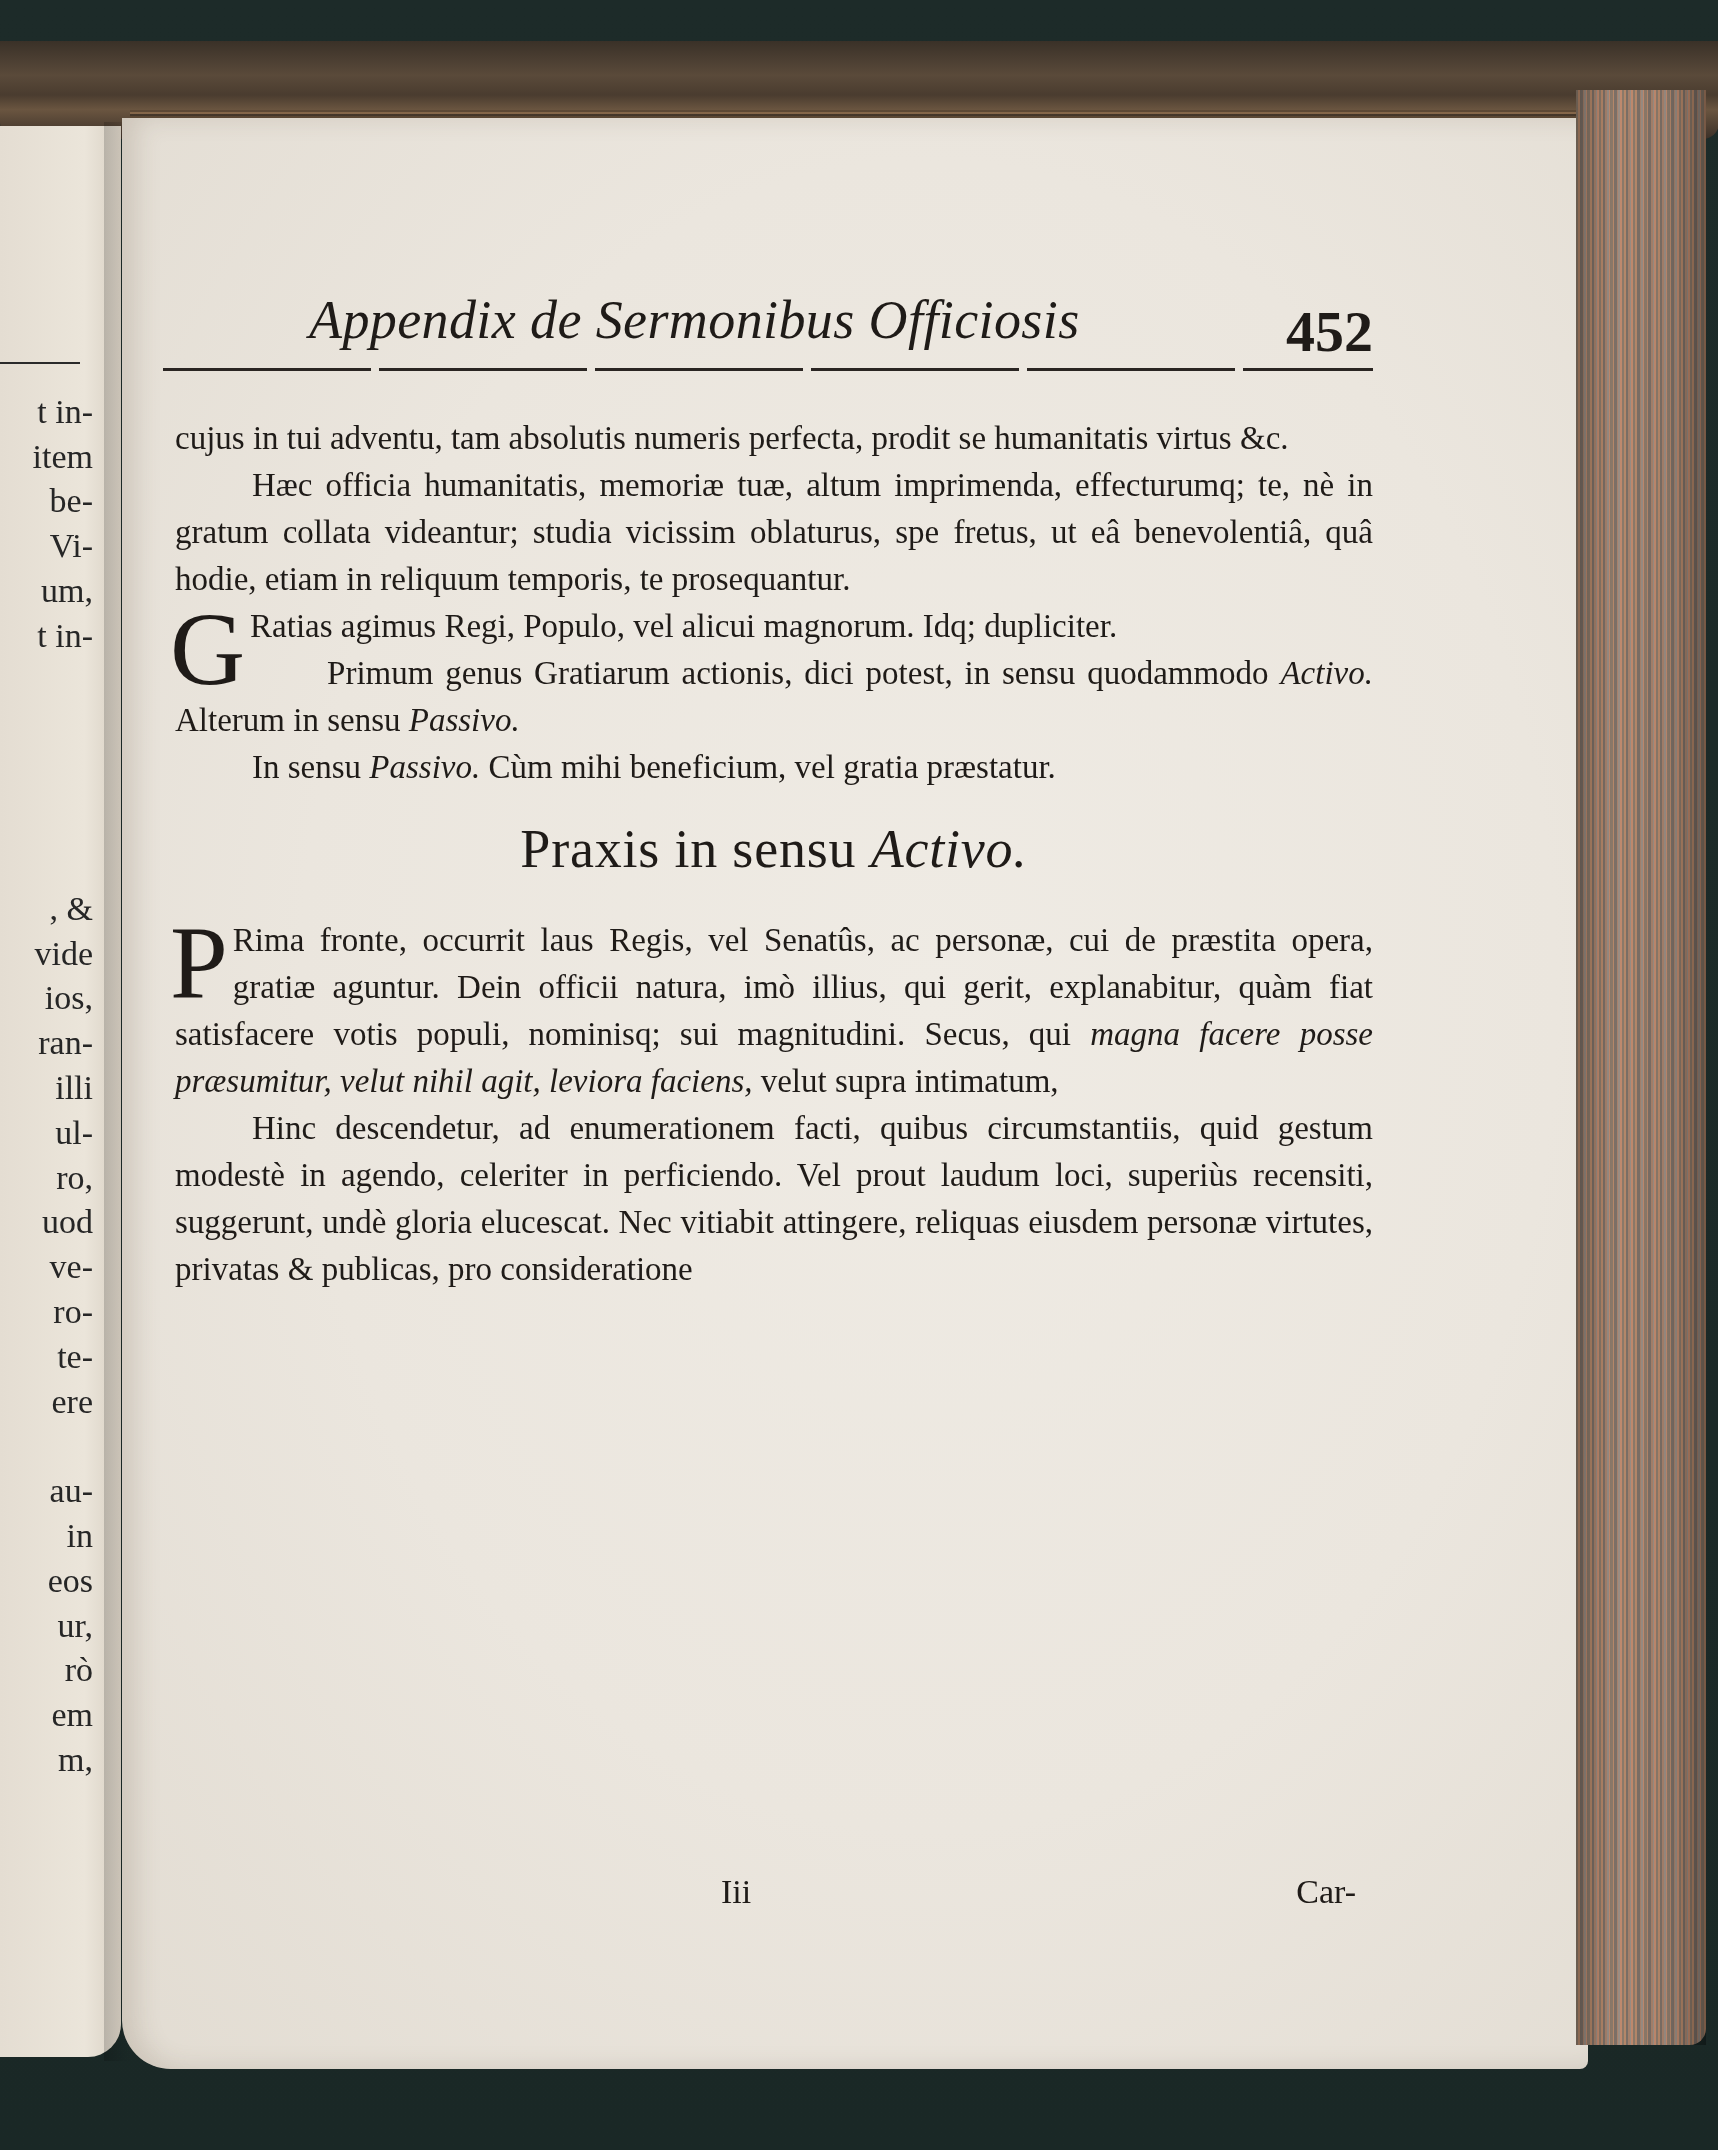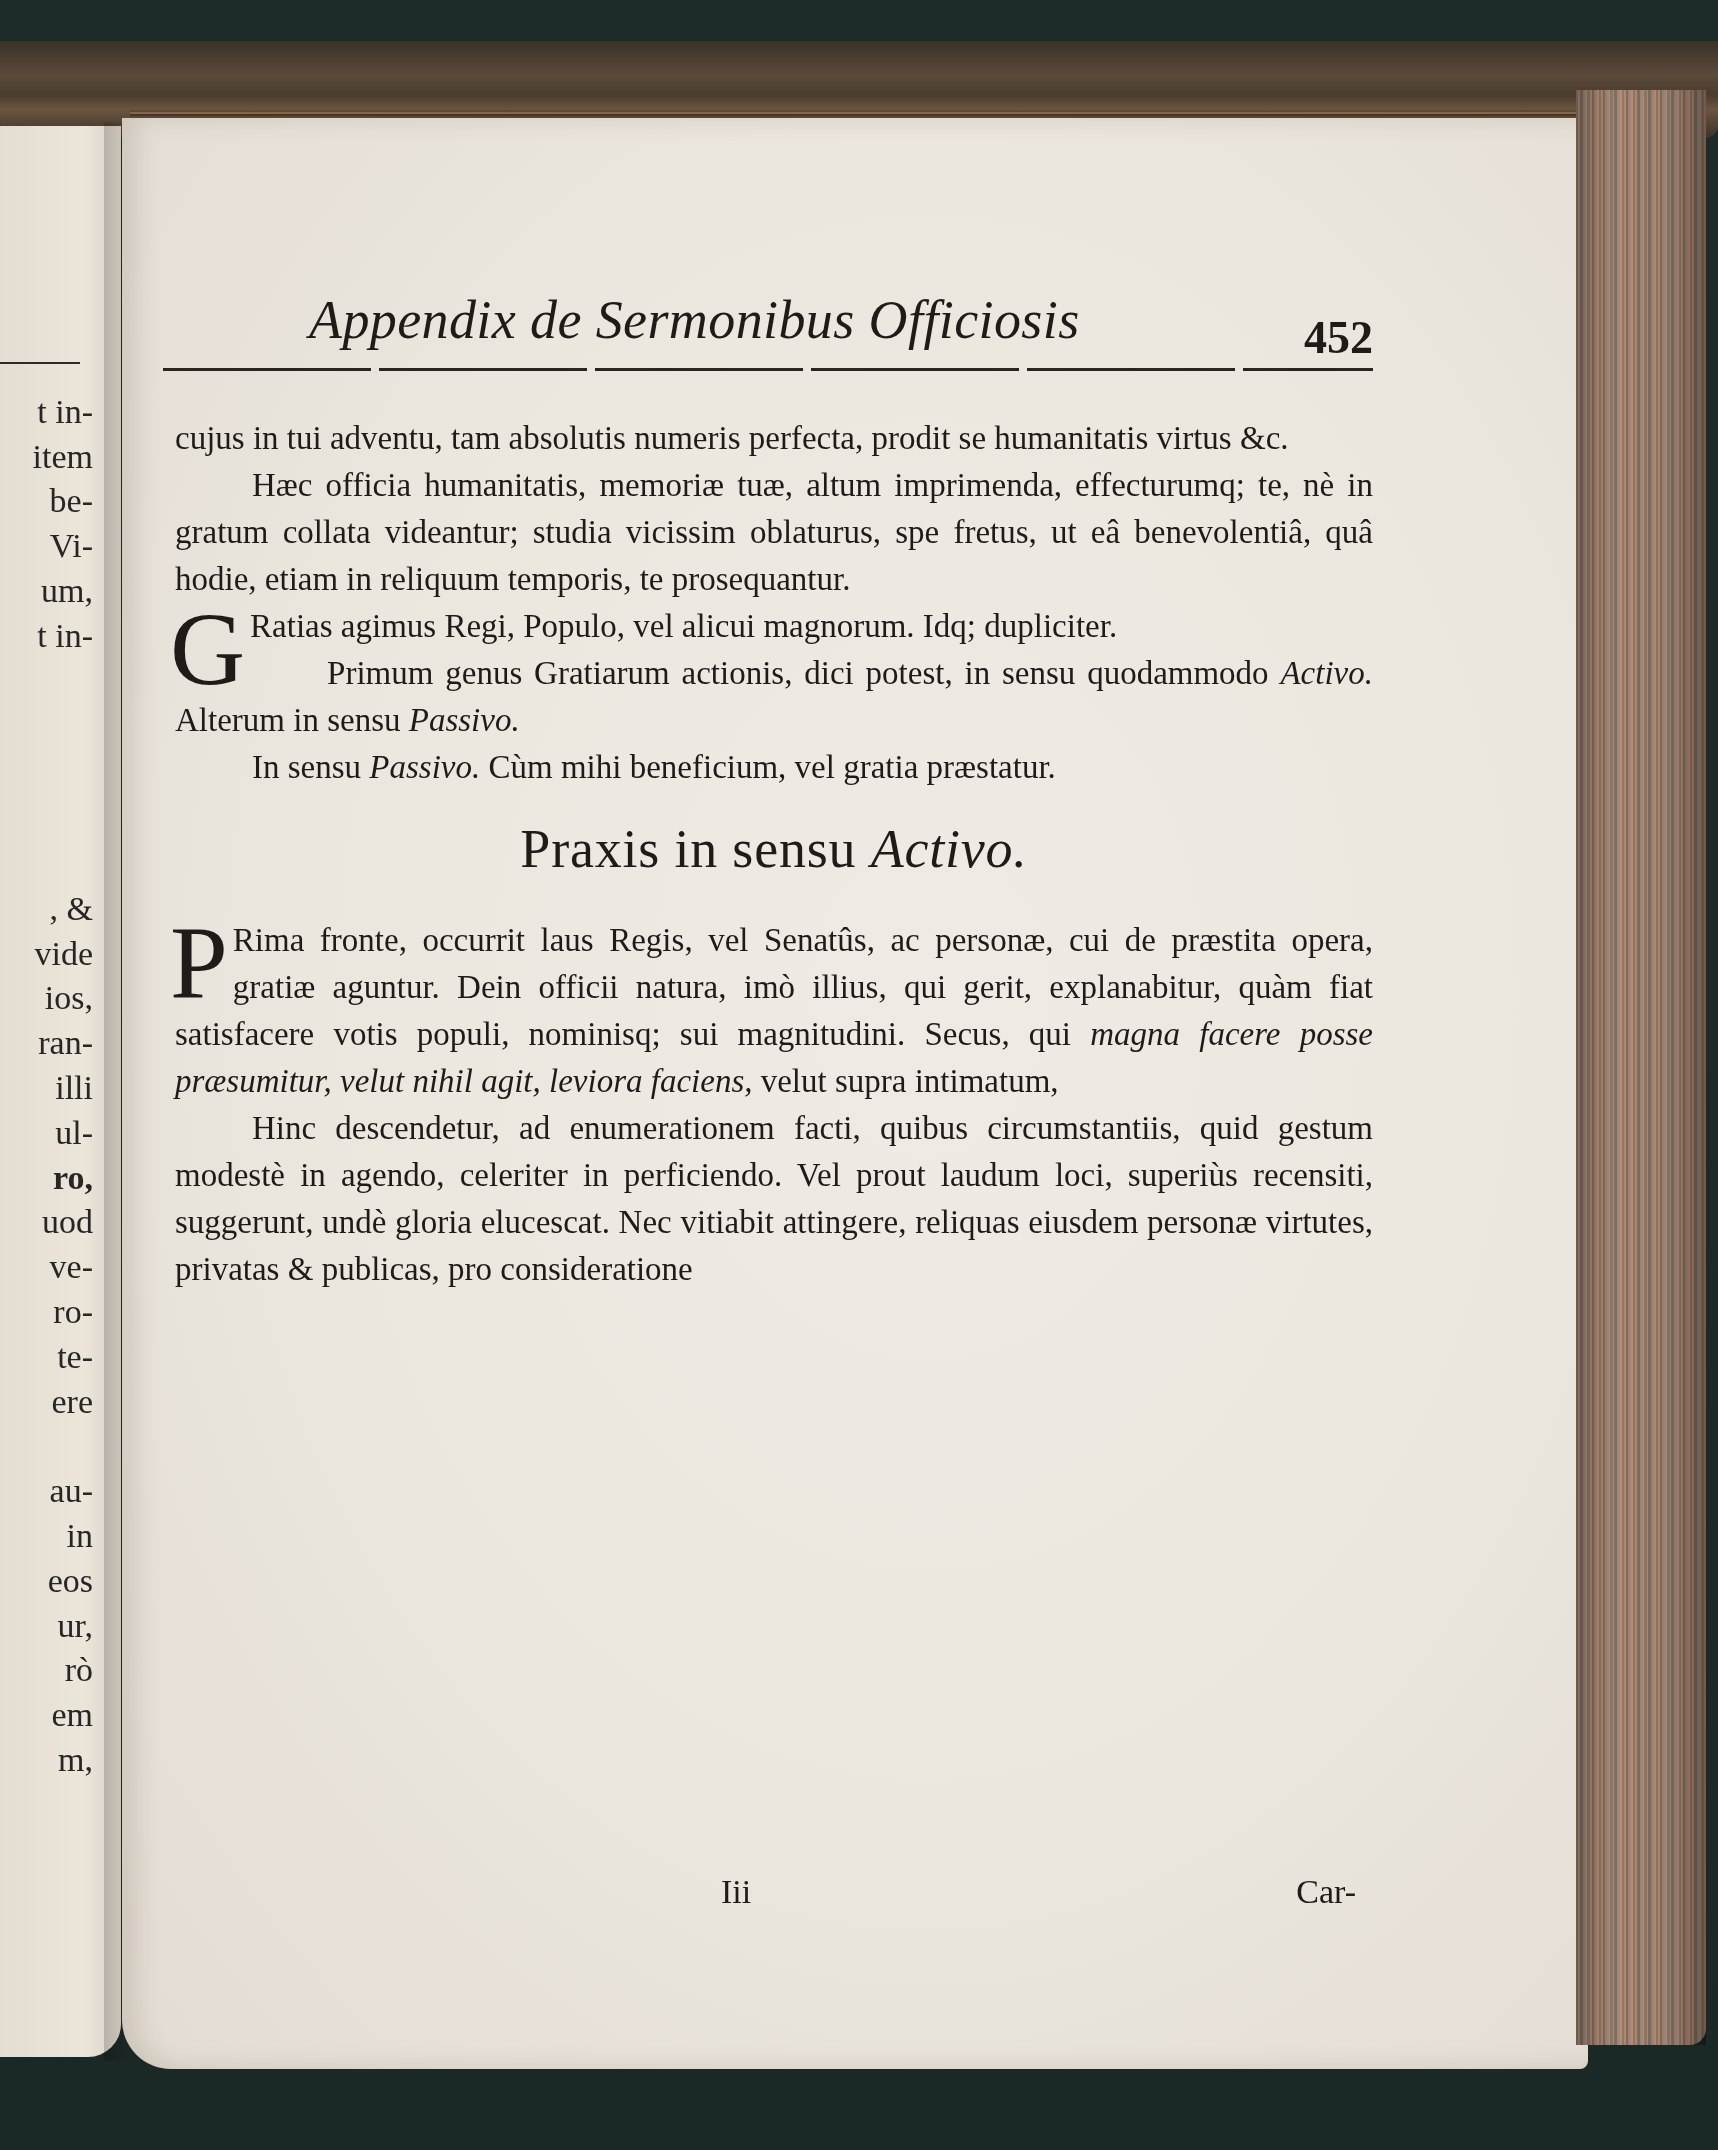"452" .folio { font-size: 46px -> 58px; top: 22px -> 10px }
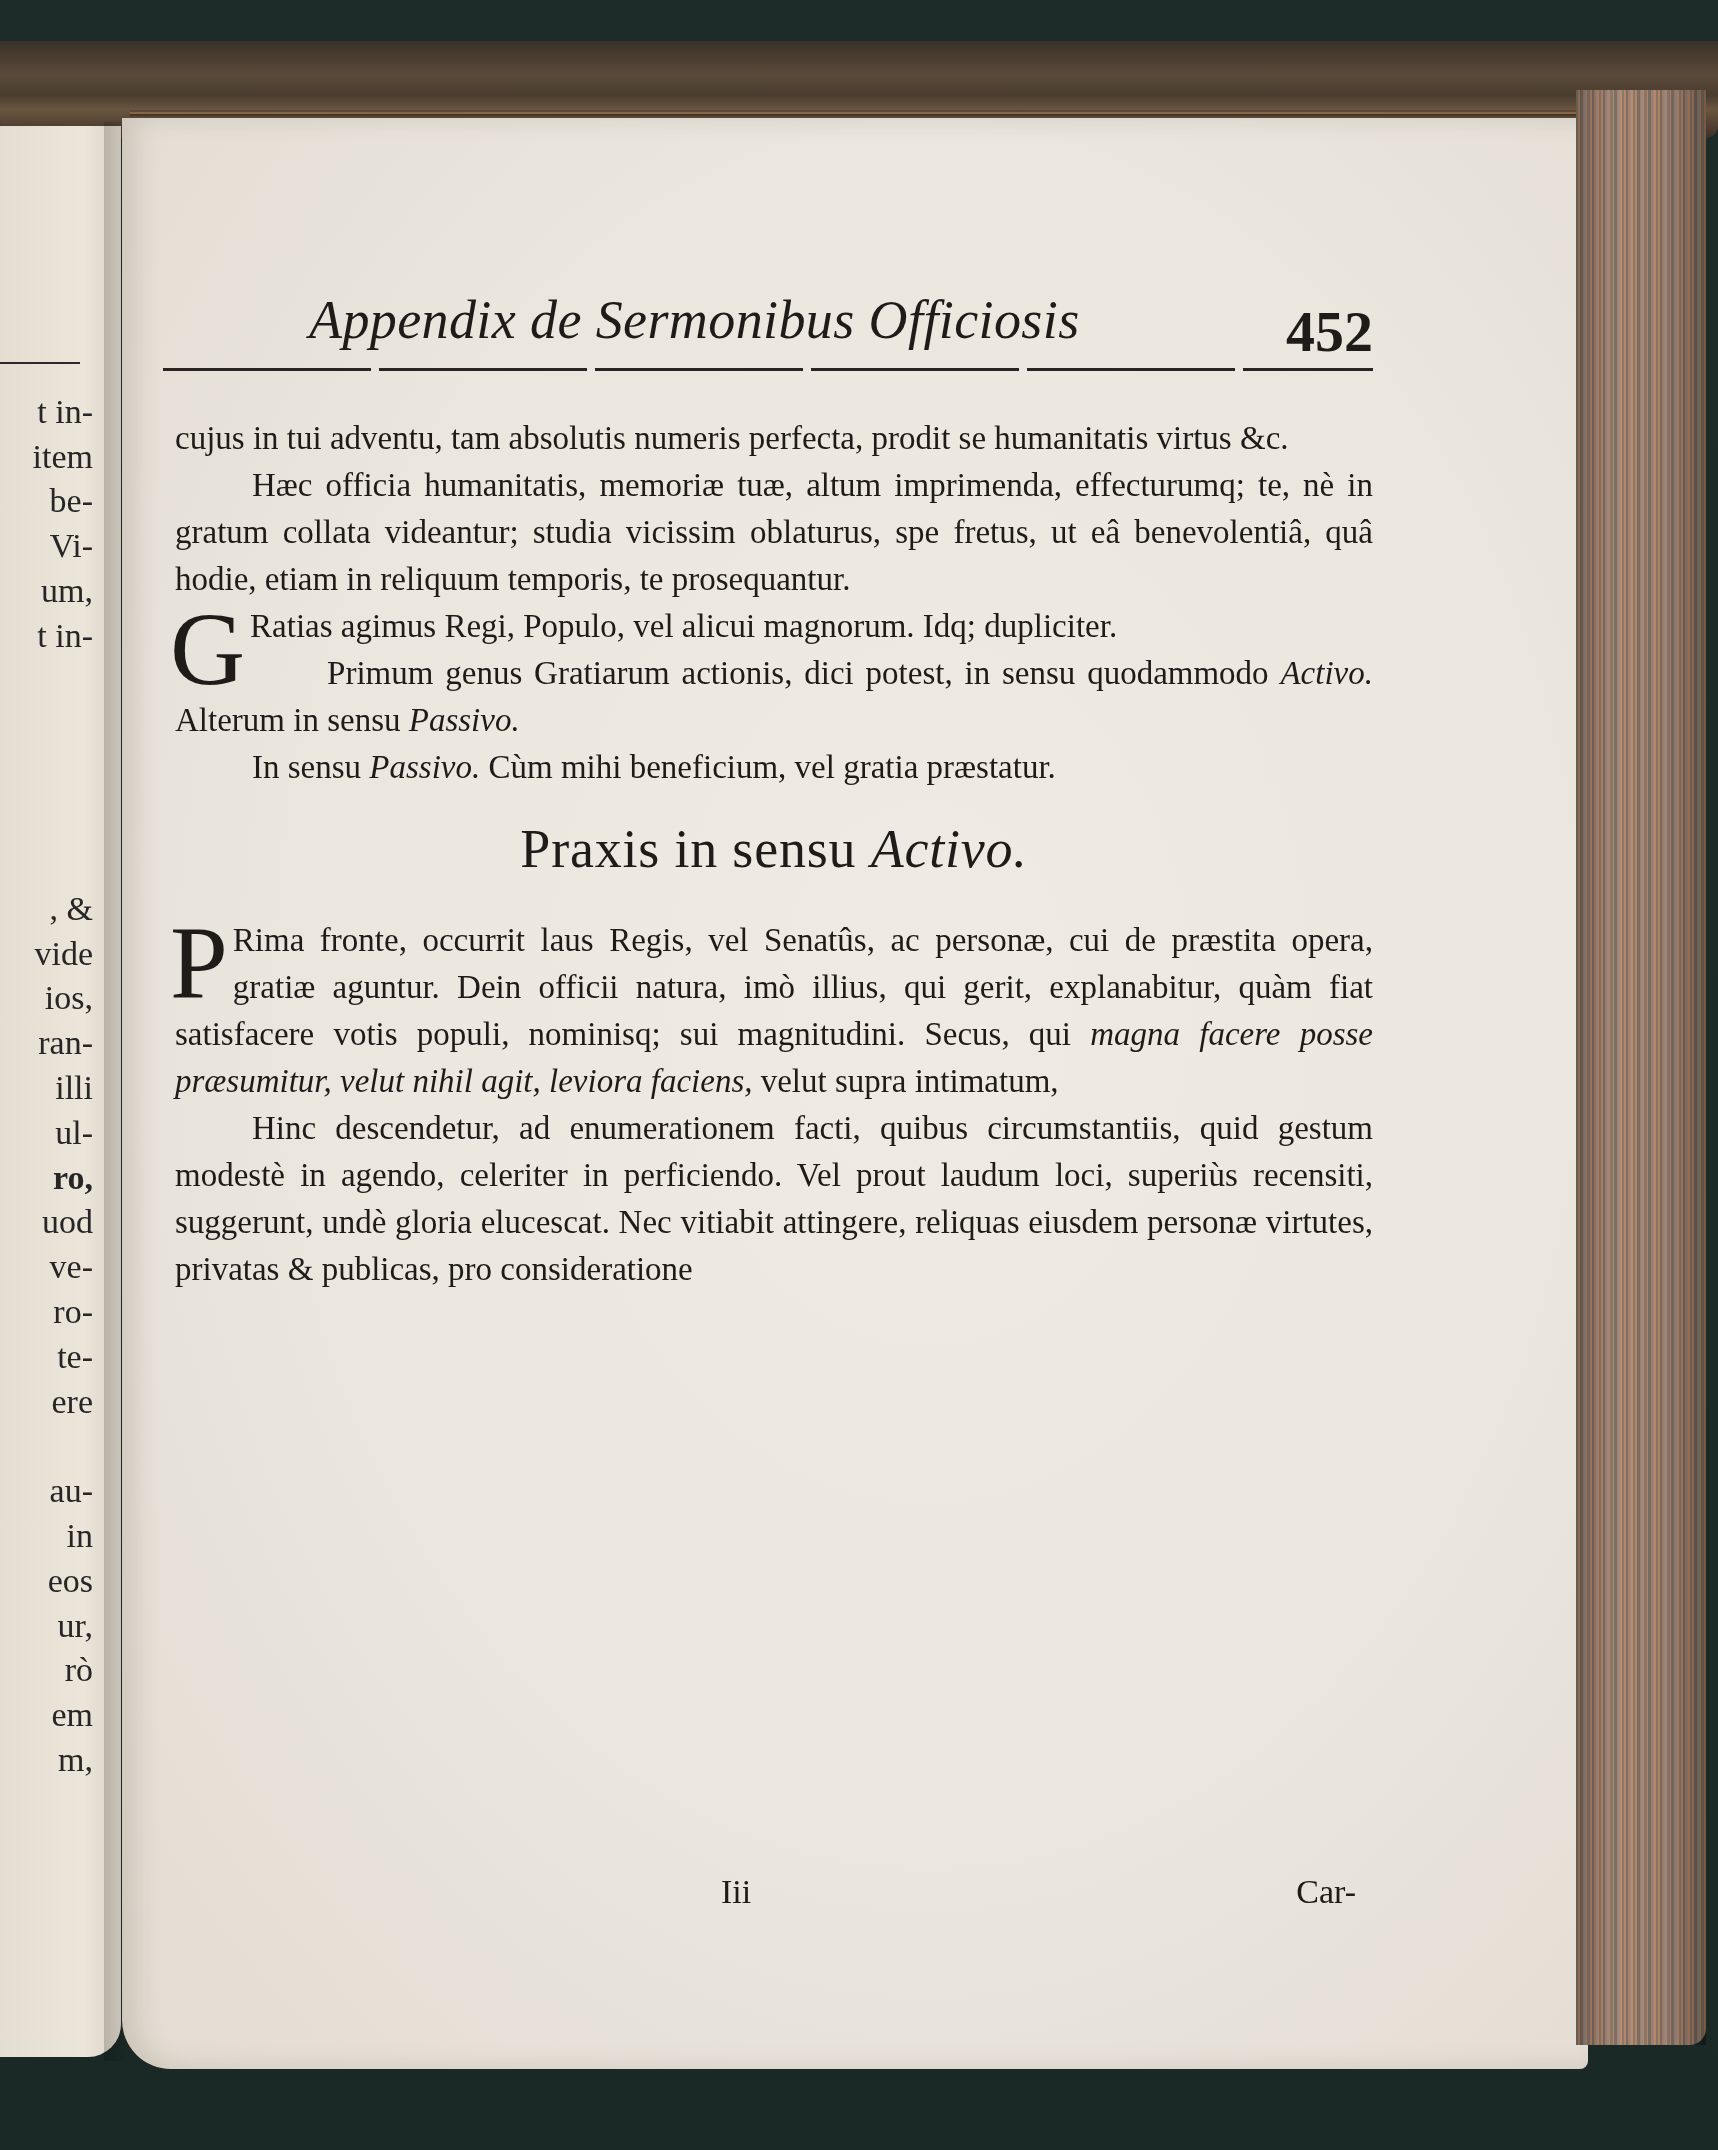"ro," div.line { font-weight: bold -> none }
